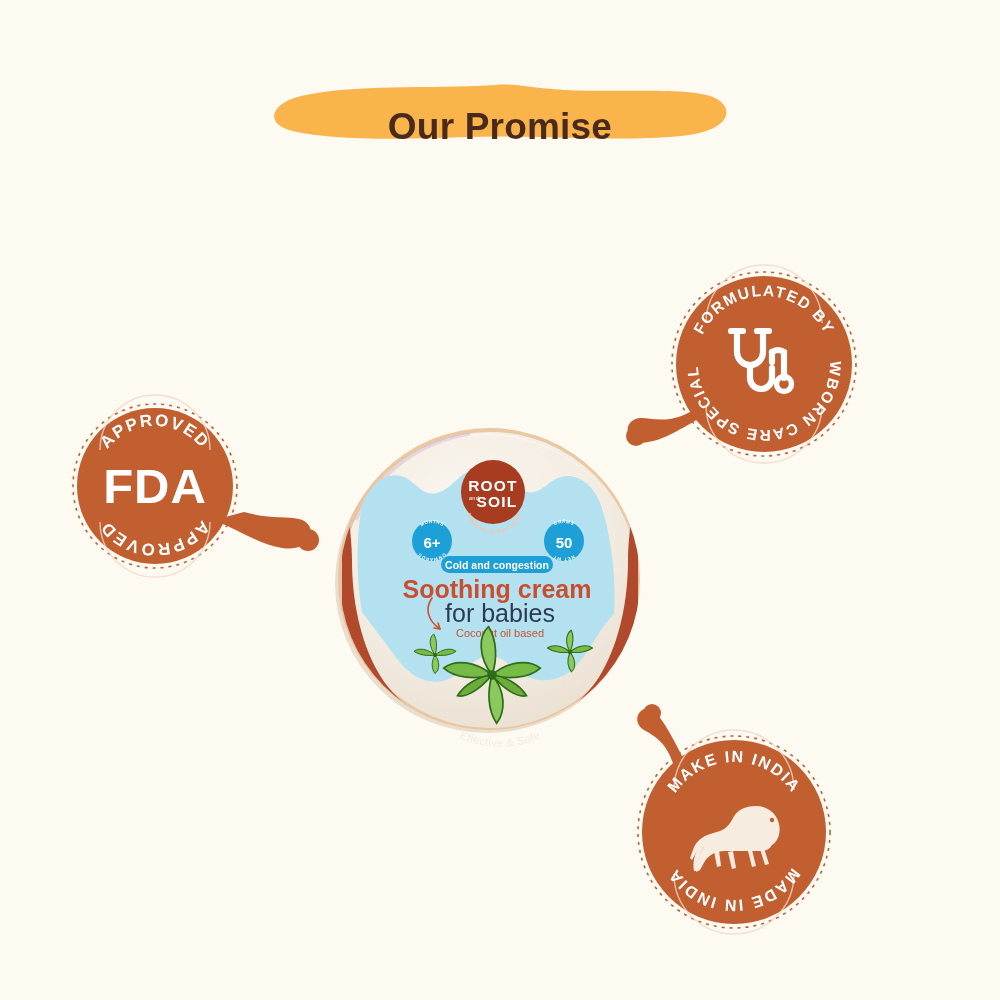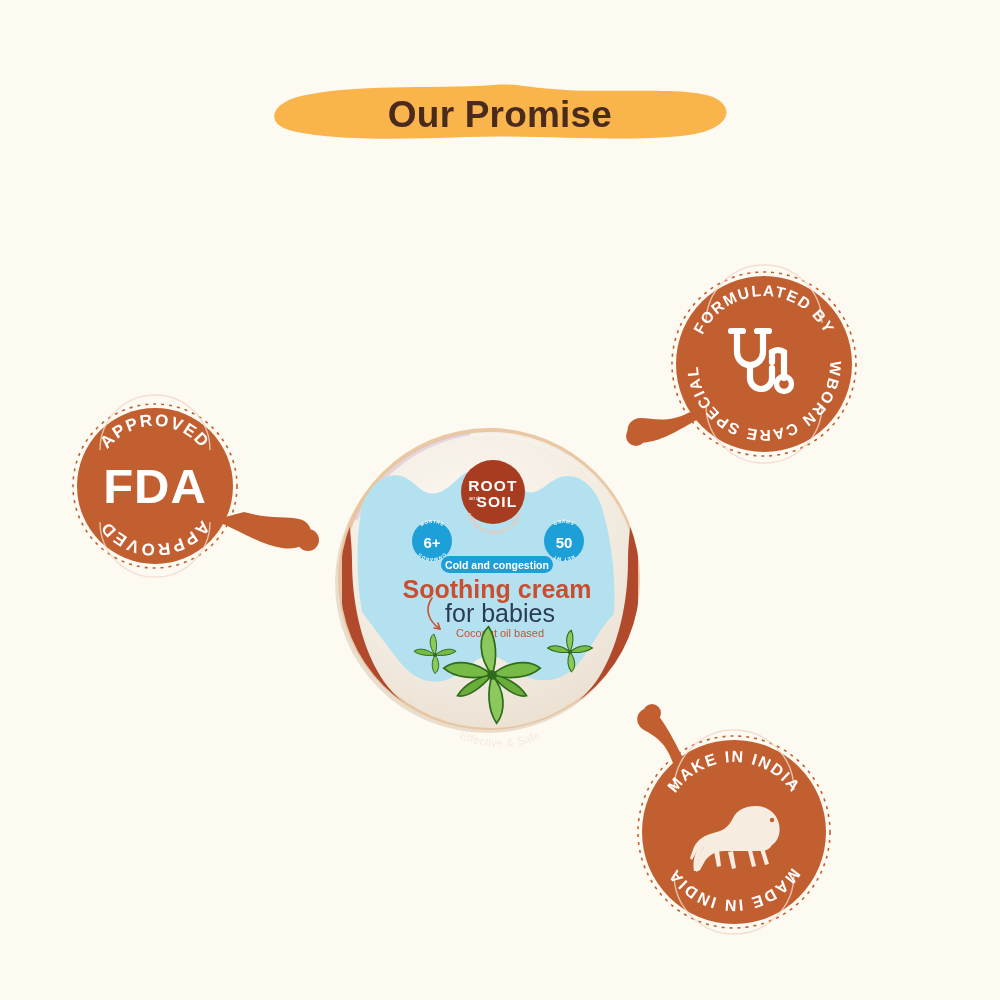"Our Promise" .title-text { top: 4px -> 16px }
